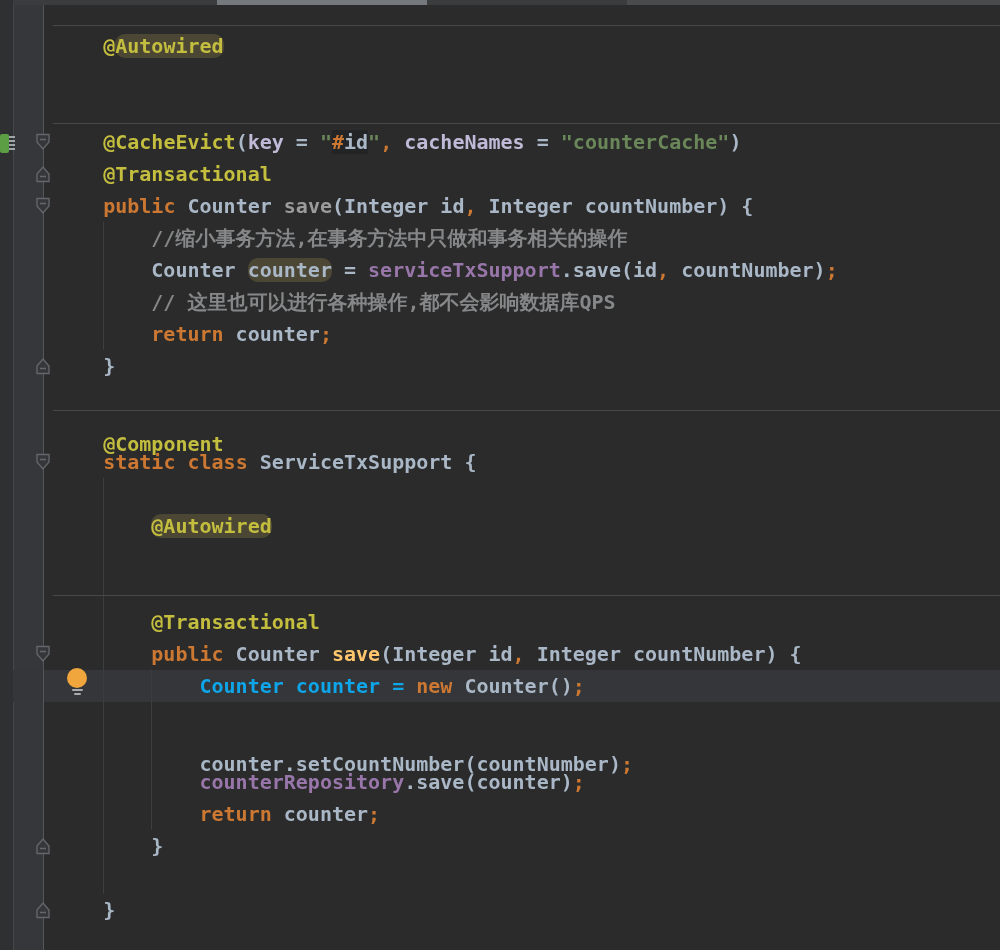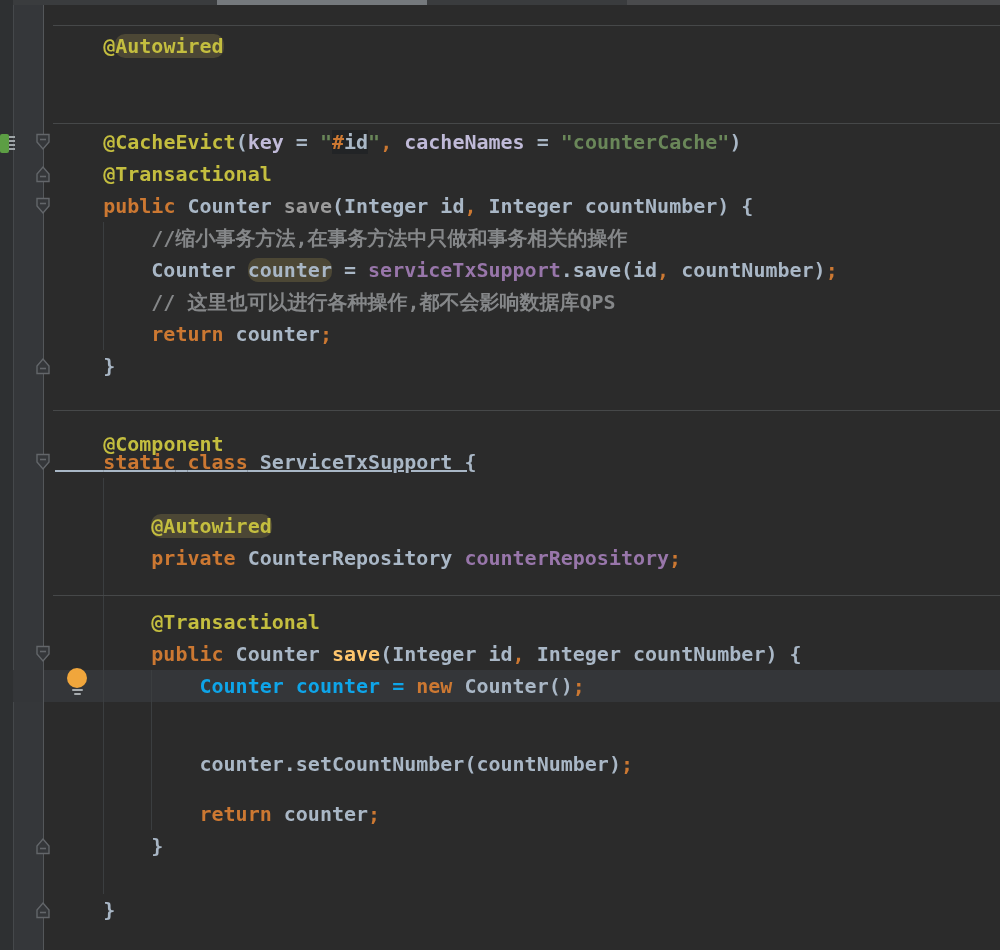"static class ServiceTxSupport {" div.code-line { text-decoration: underline -> none }
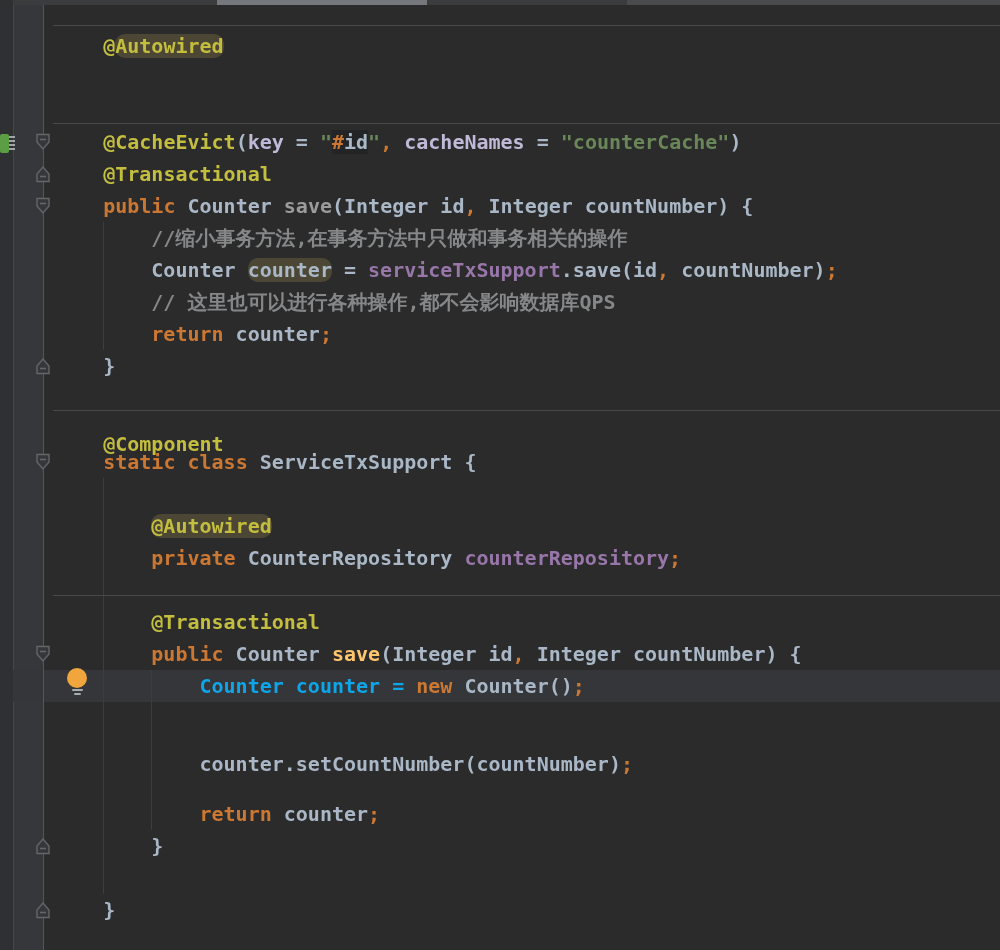"private CounterRepository" div.code-line { html: <div><span> </span><span>private</span><span> CounterRepository </span><span>counterRepository</span><span>;</span></div> -> none }
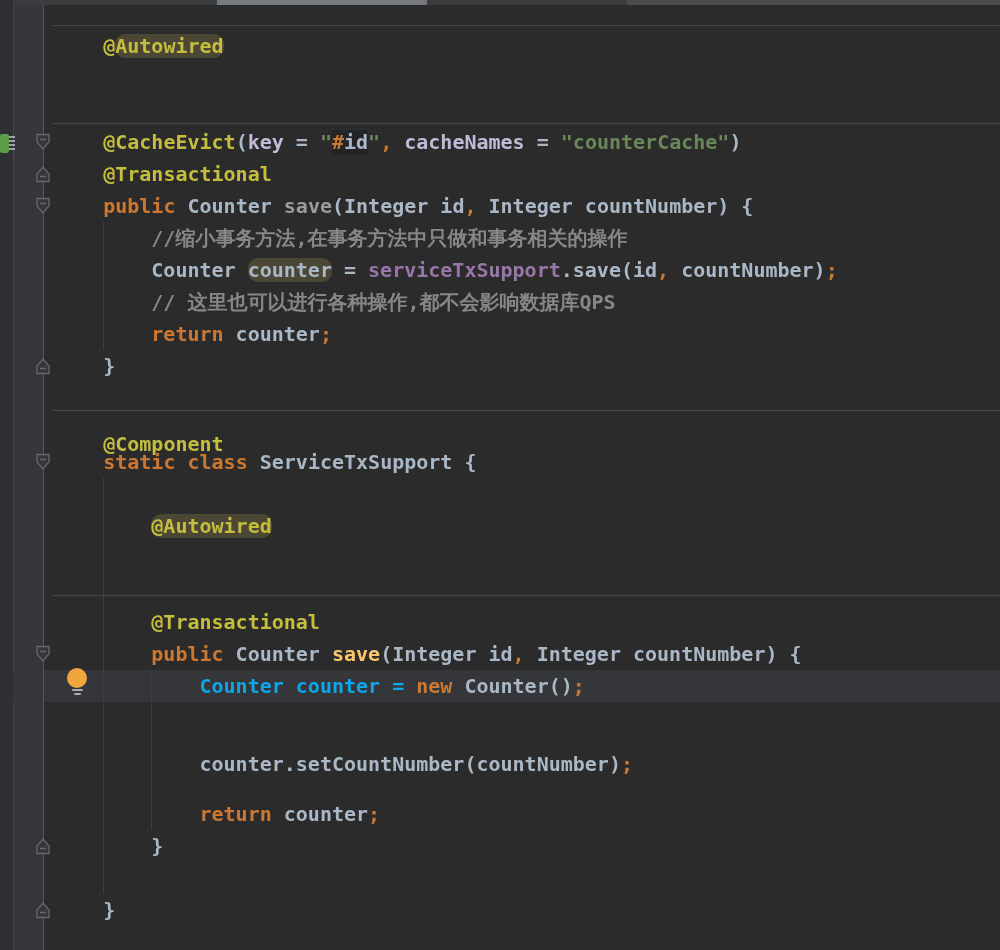"counterRepository.save(counter);" div.code-line { html: none -> <div><span> </span><span>counterRepository</span><span>.save(counter)</span><span>;</span></div> }
